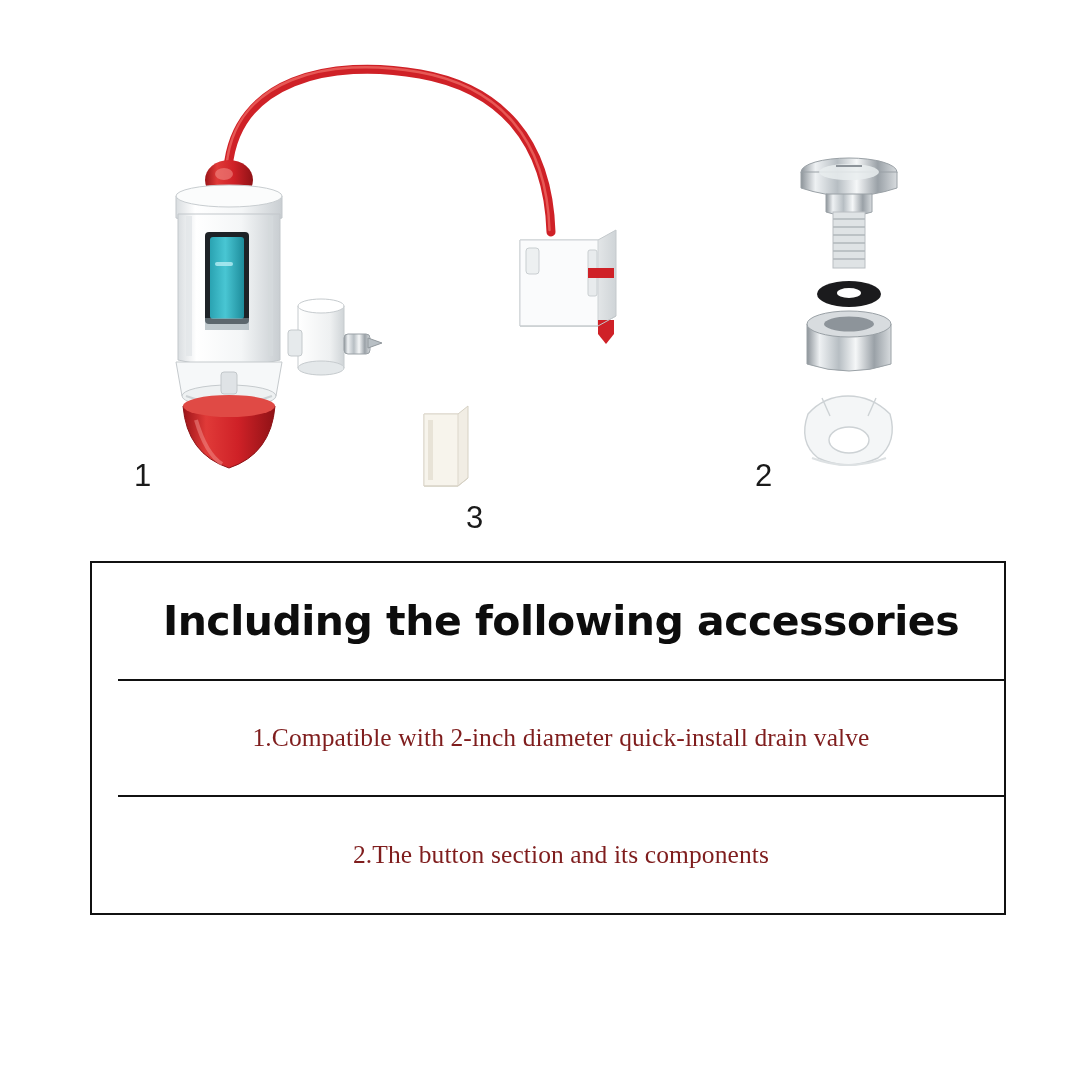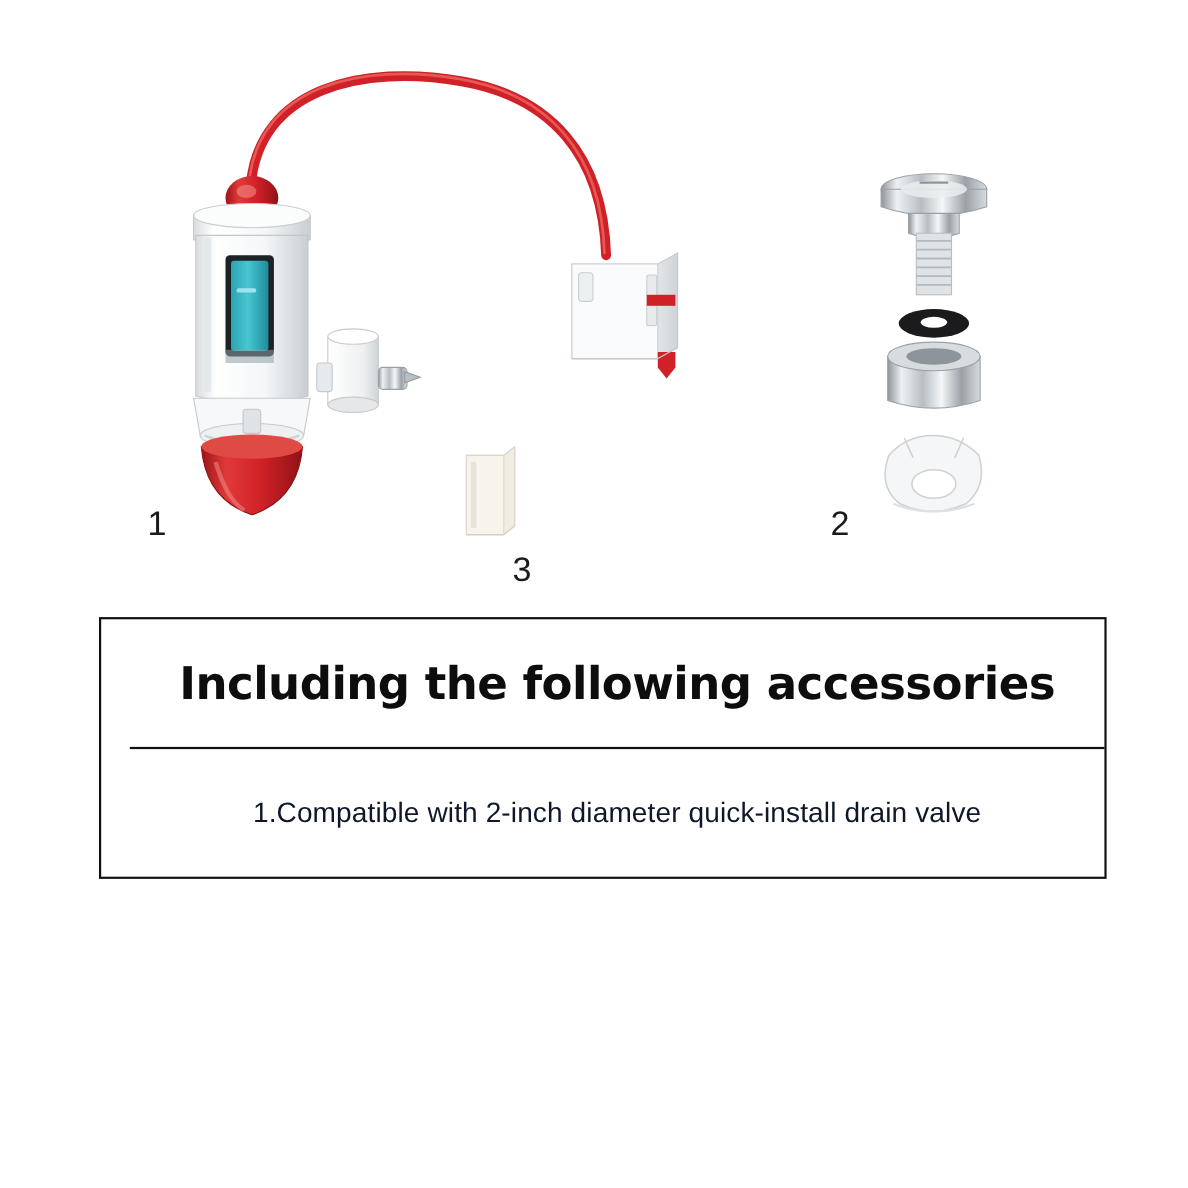"1.Compatible with 2-inch diameter" .row-item .cell-text { color: #0f172a -> #7f1d1d; font-family: Liberation Sans, sans-serif -> Liberation Serif, serif }
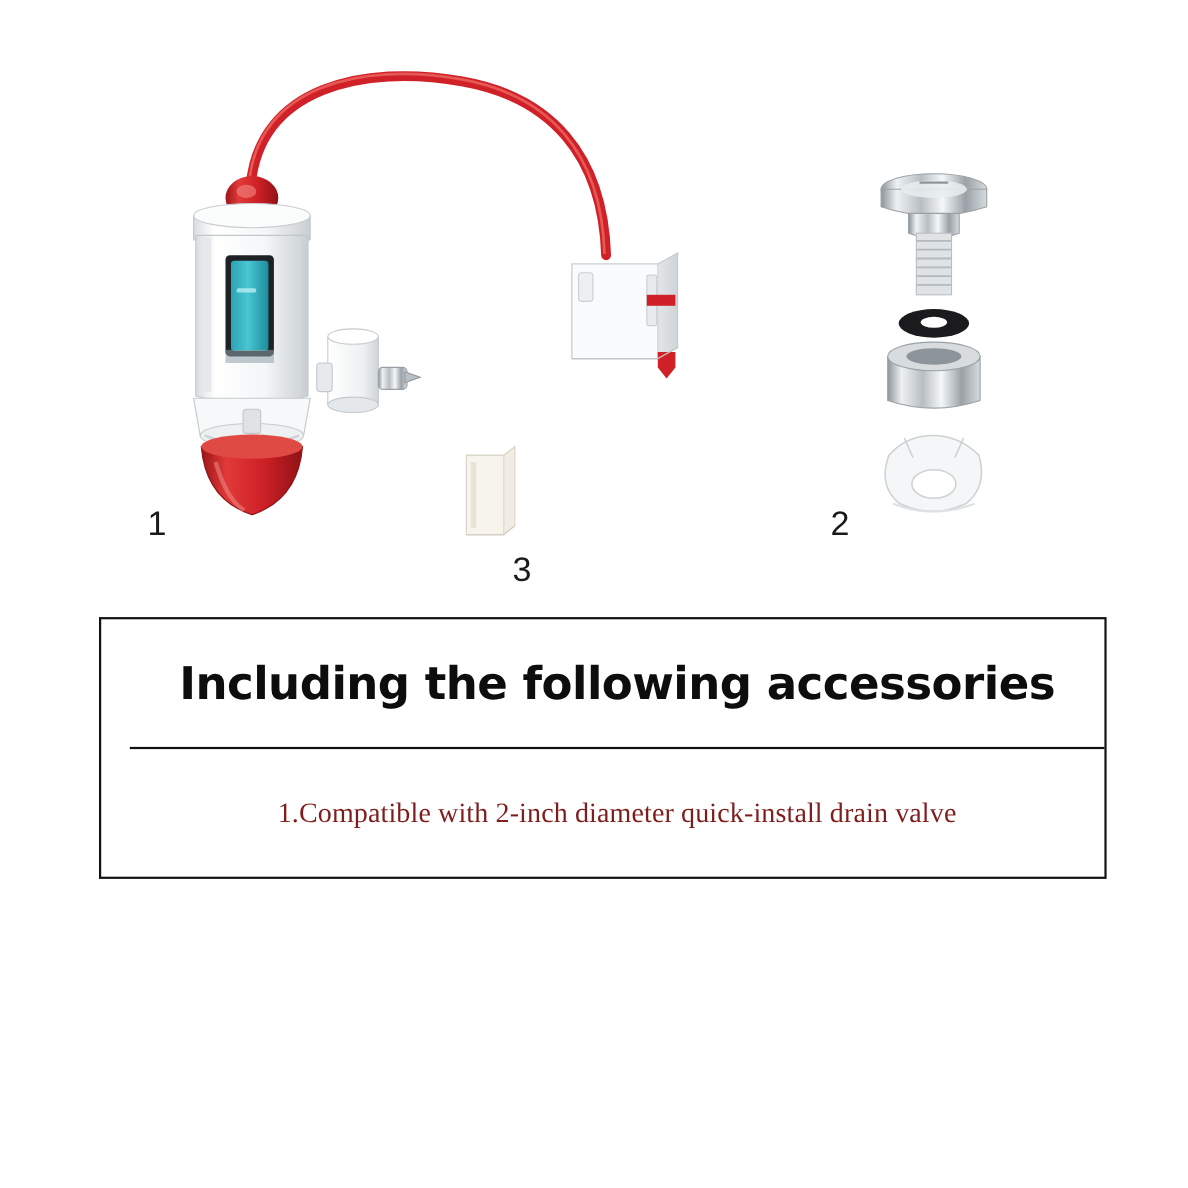"2.The button section and its" div.table-row { html: none -> <div> <div>2.The button section and its components</div> </div> }
